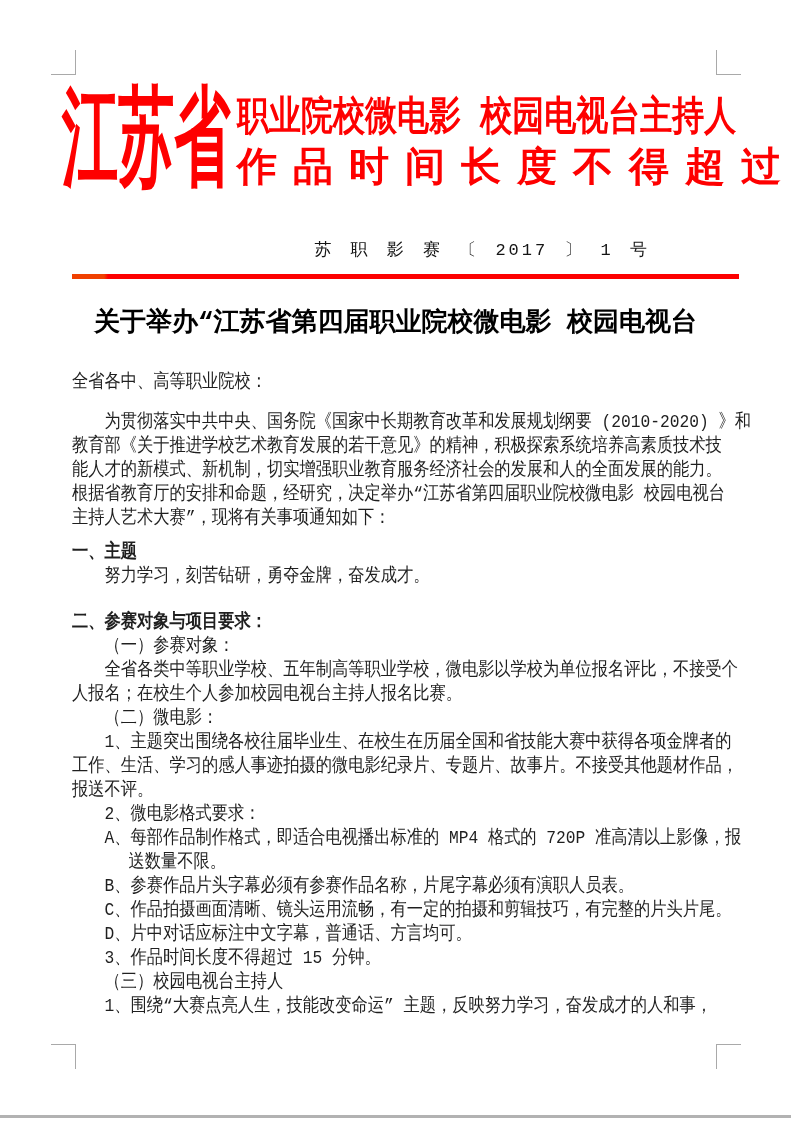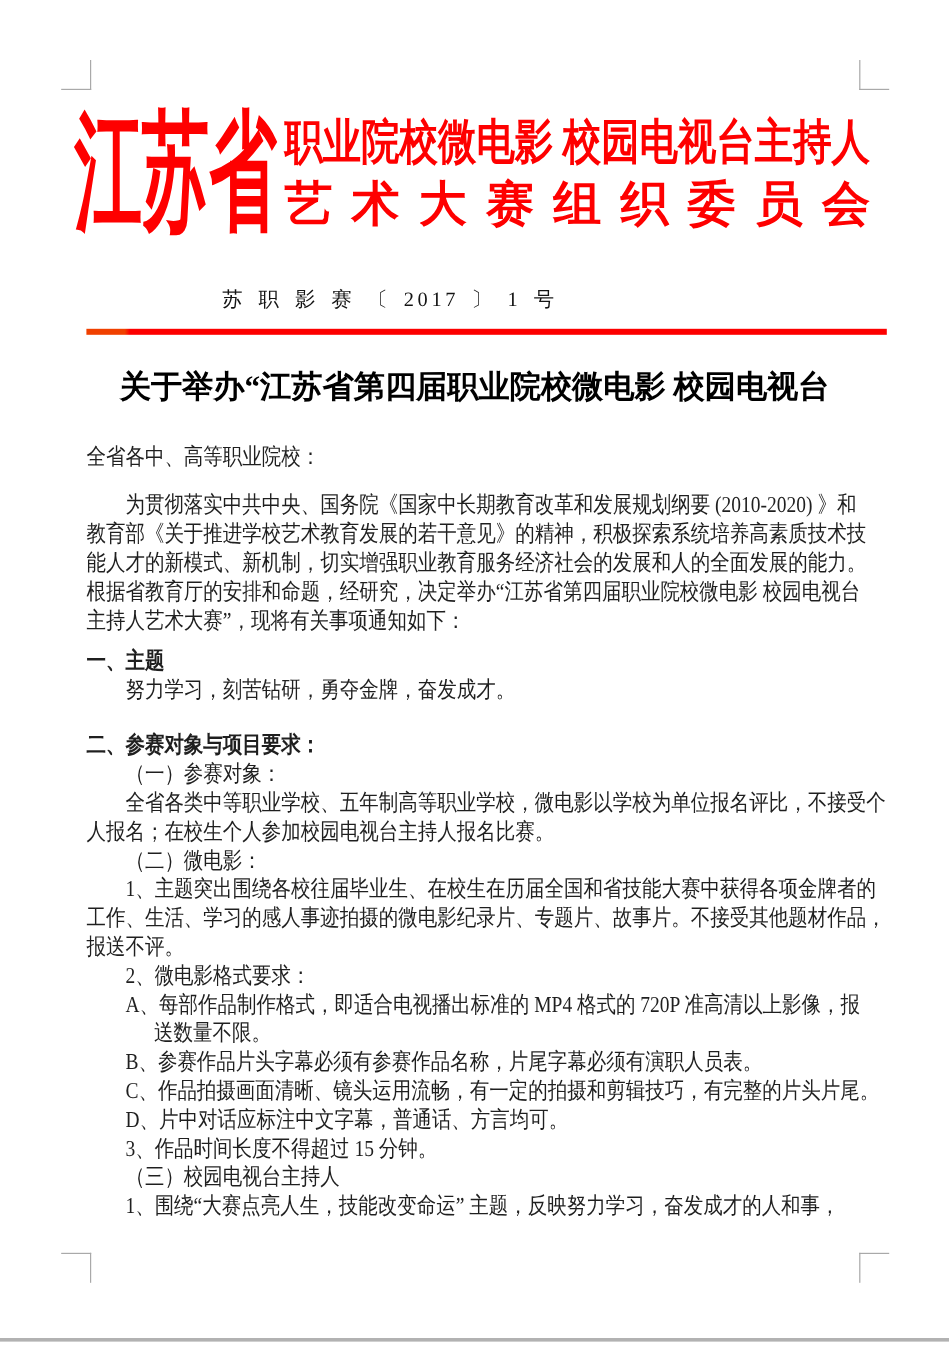"江苏省" .page { font-family: Liberation Serif, serif -> Liberation Mono, monospace }
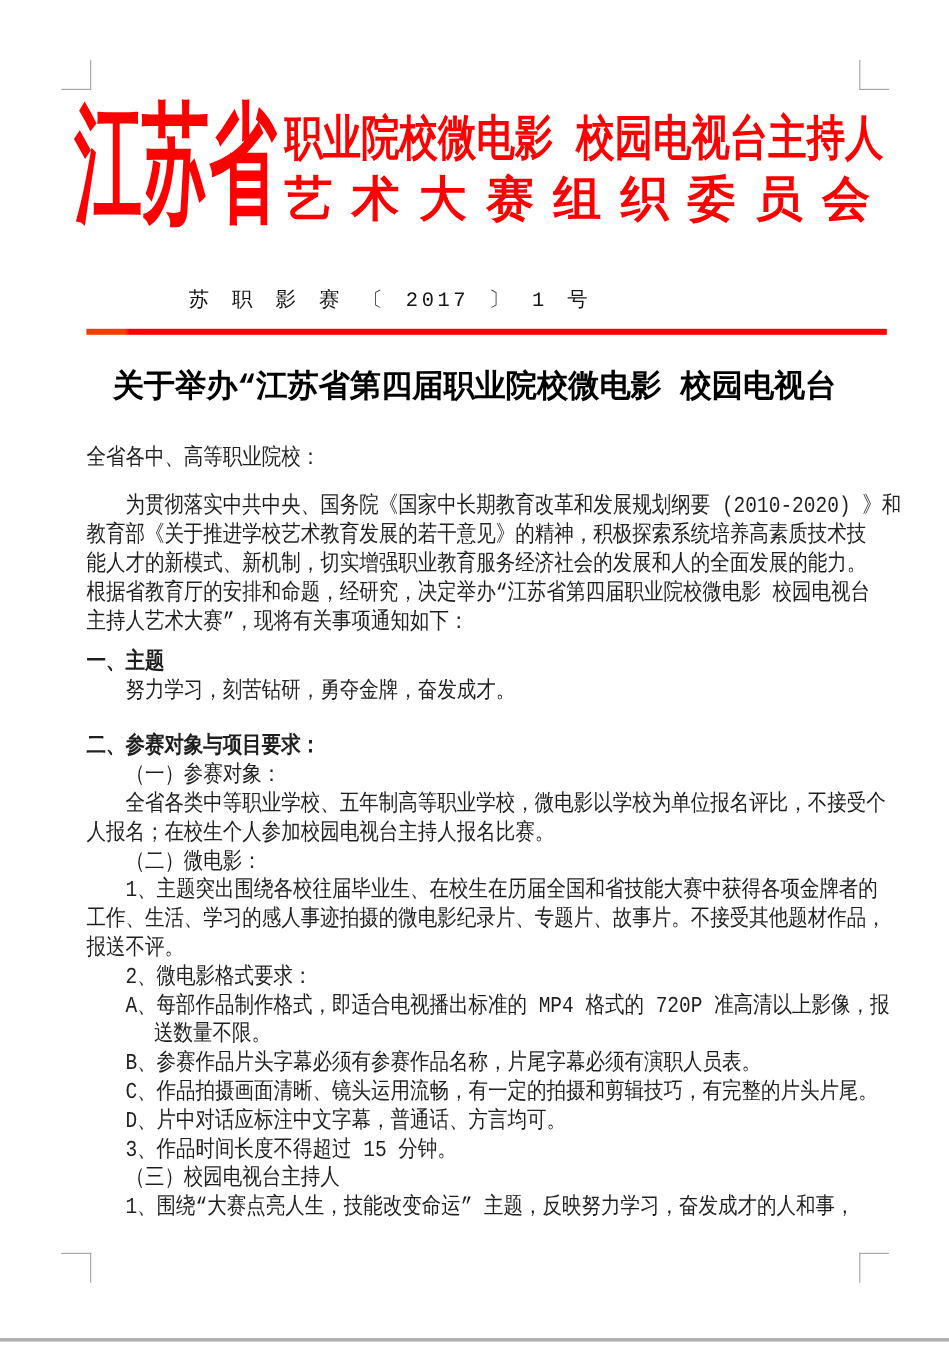"艺术大赛组织委员会" div.org-line2 { text: 艺术大赛组织委员会 -> 作品时间长度不得超过 }
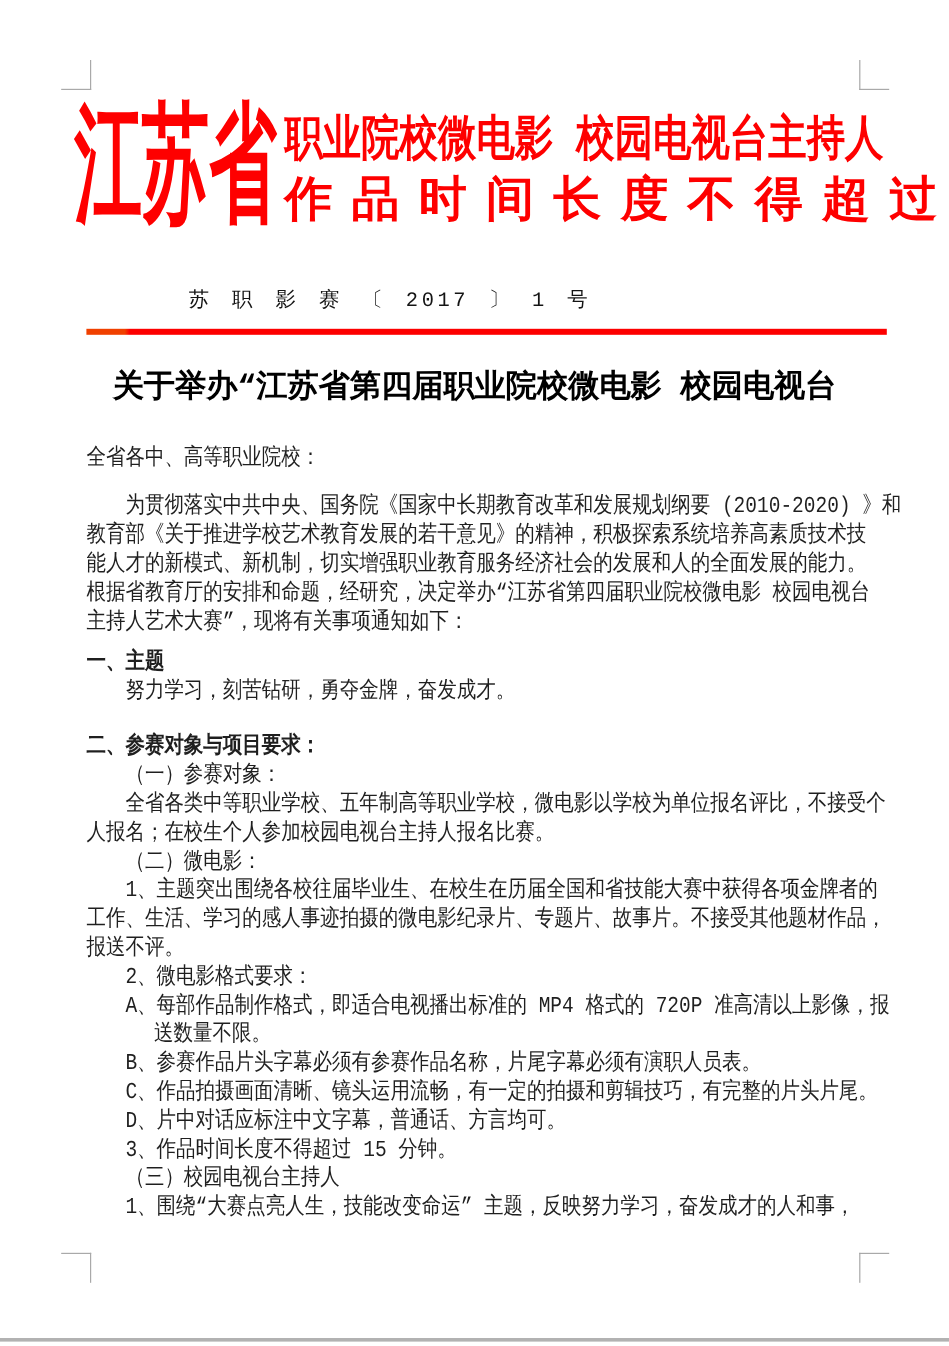"苏 职 影 赛 〔" .doc-number { text-align: center -> right }
